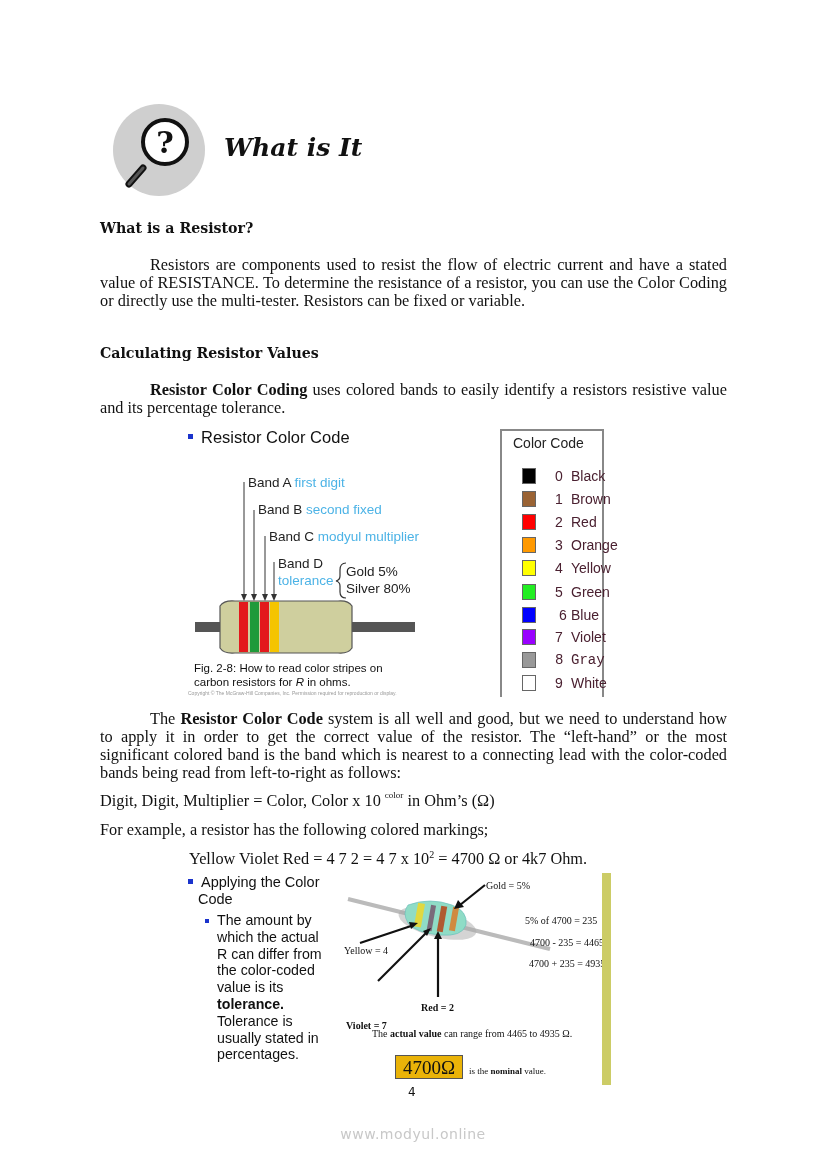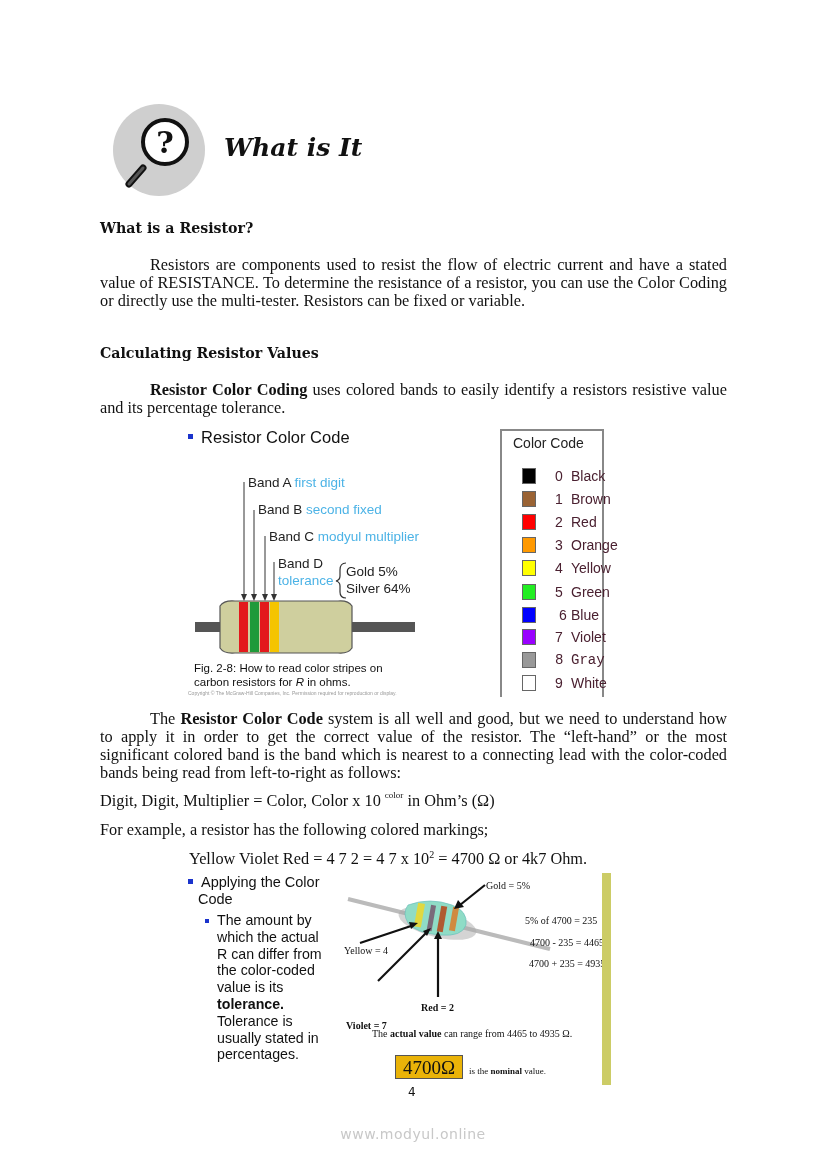"Silver 64%" span { text: 64% -> 80% }
